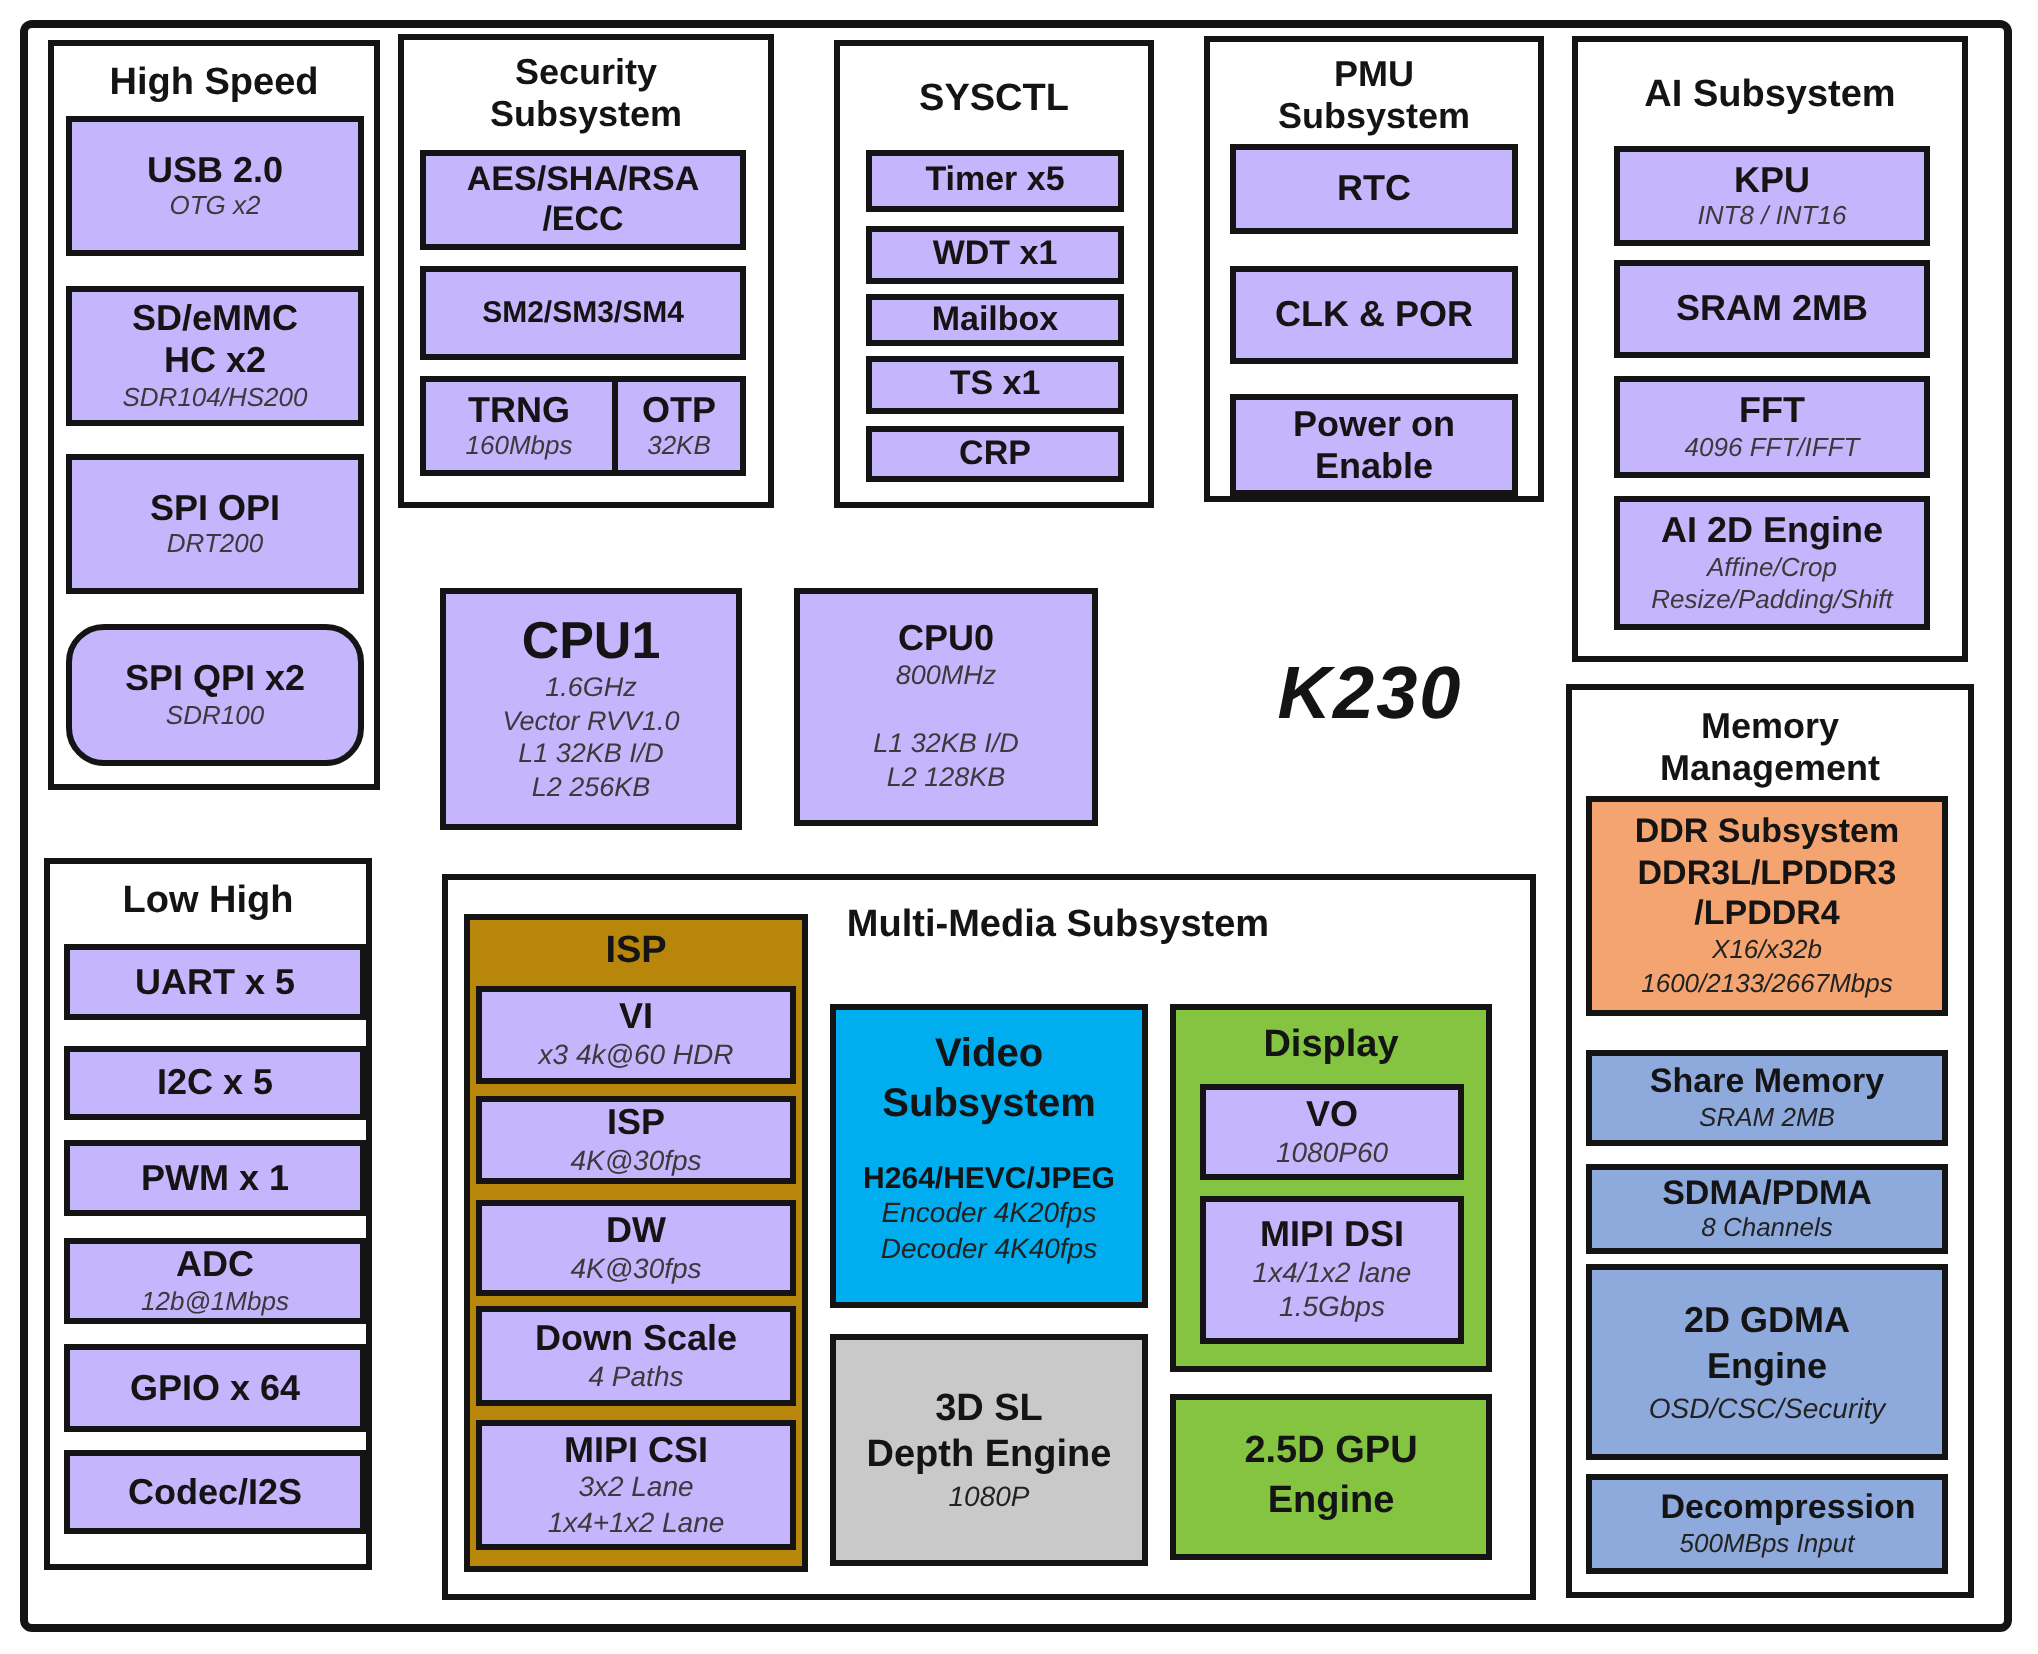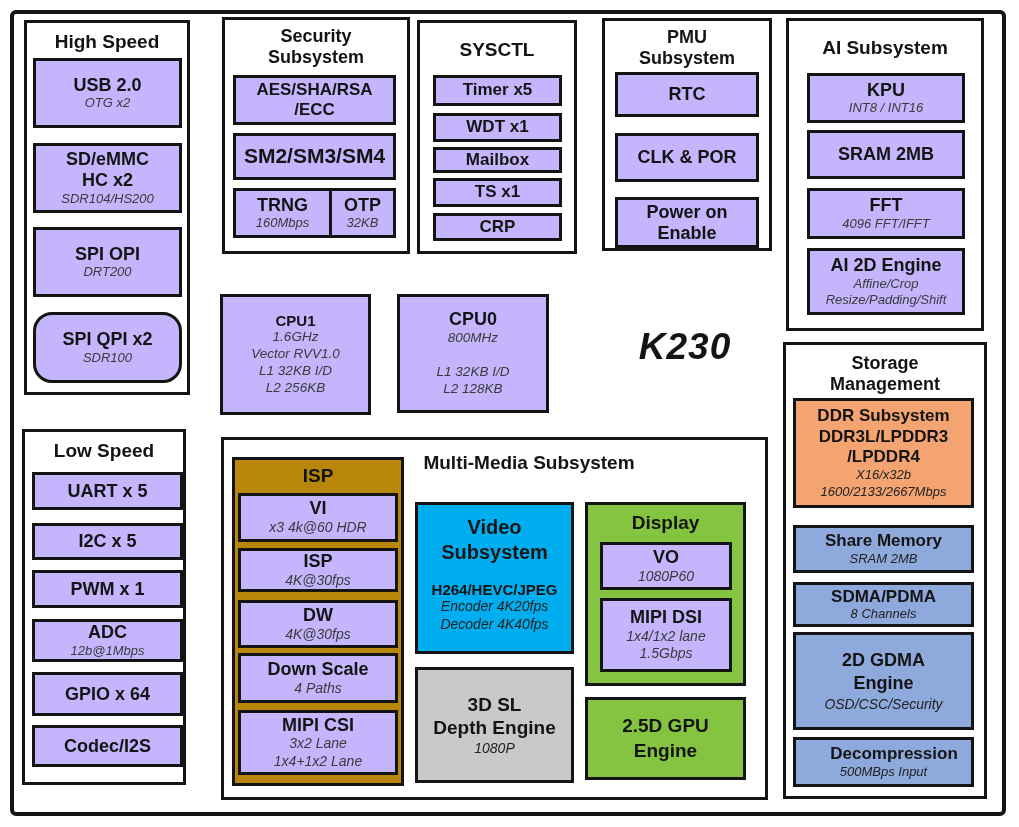"Security" div.abs { left: 222px -> 199px }
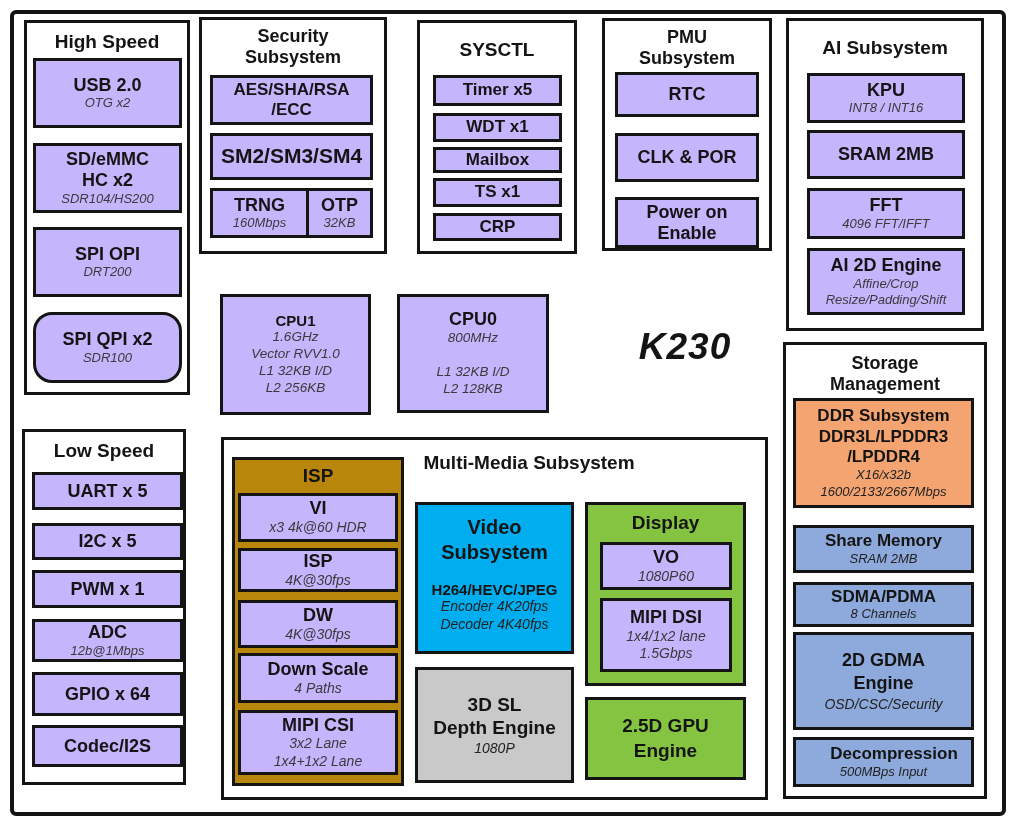"SM2/SM3/SM4" div.lbl { font-size: 21px -> 15px }
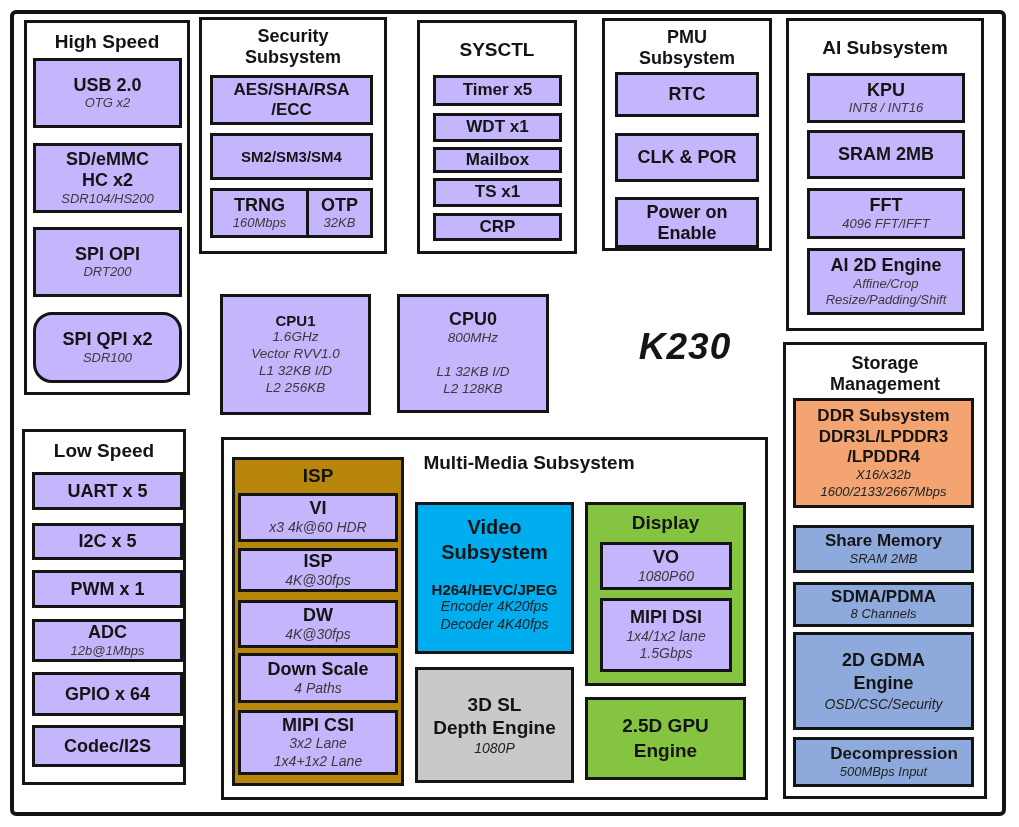"CPU1" div.lbl { font-size: 15px -> 26px }
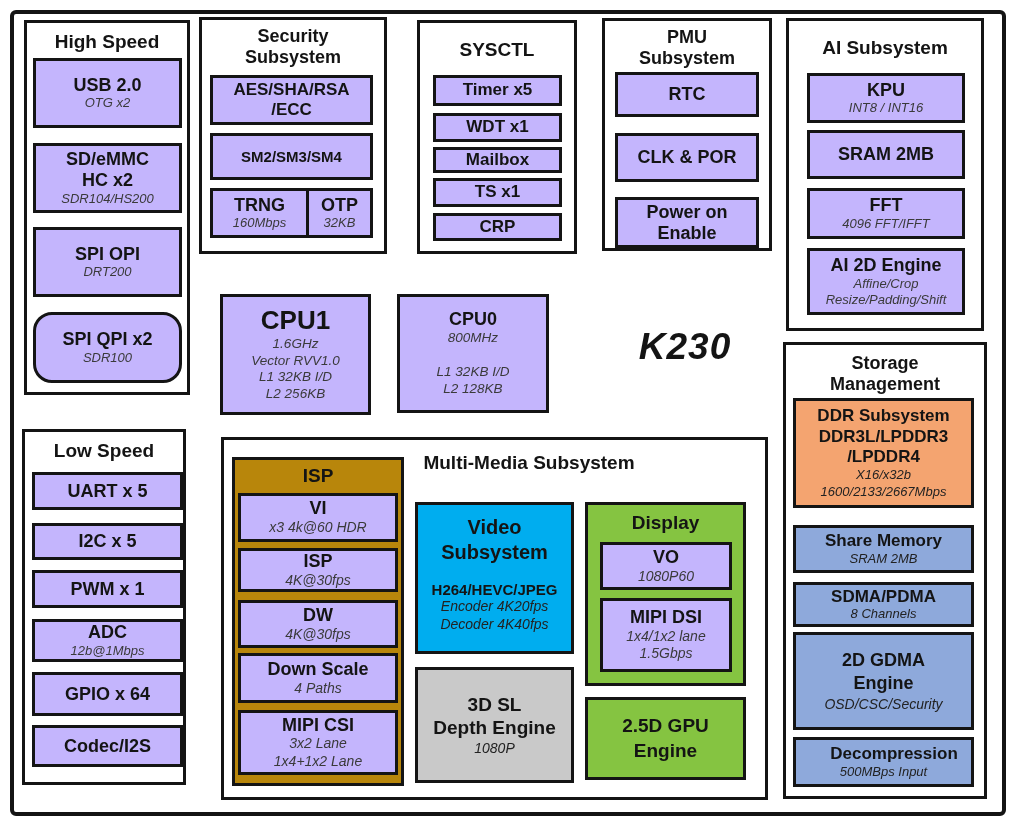"Storage" div.abs { text: Storage -> Memory }
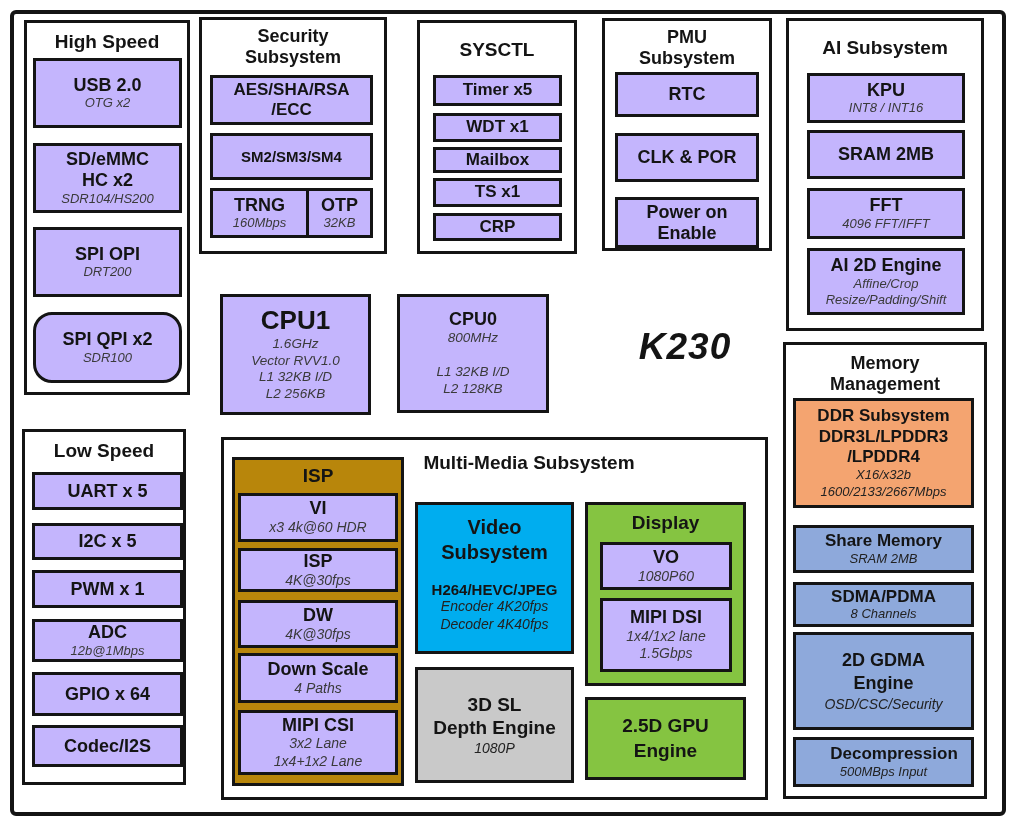"Low Speed" div.abs { text: Speed -> High }
